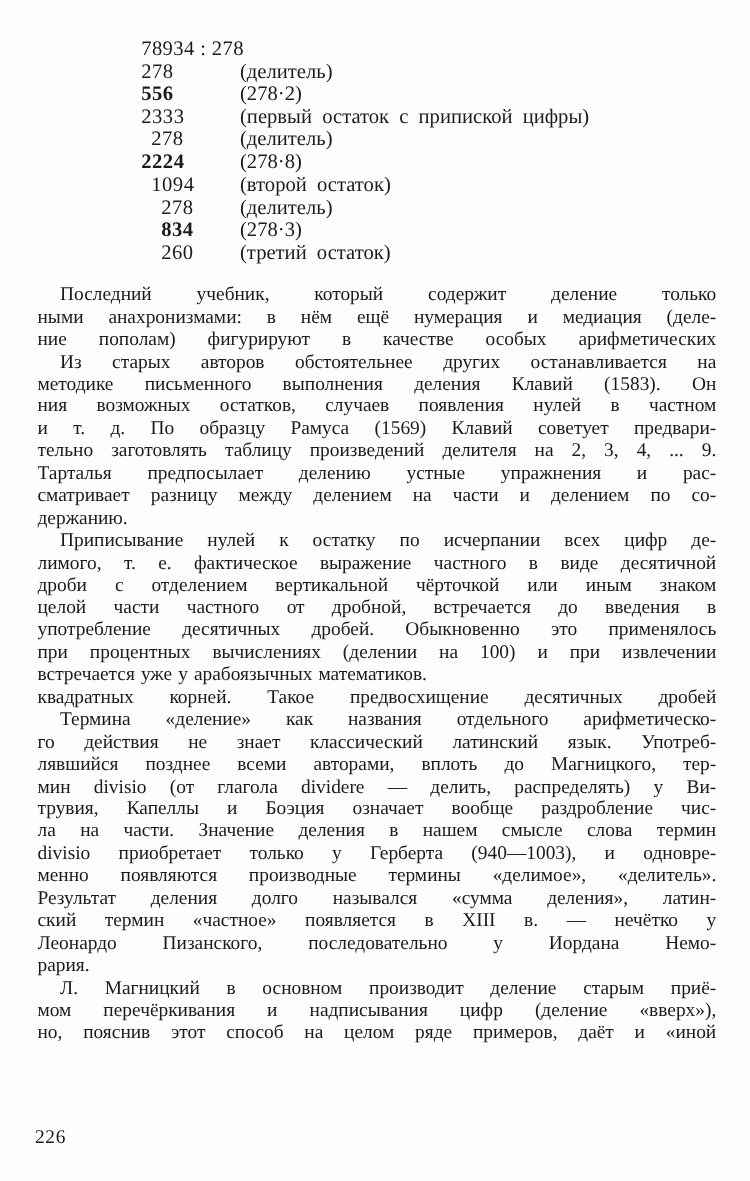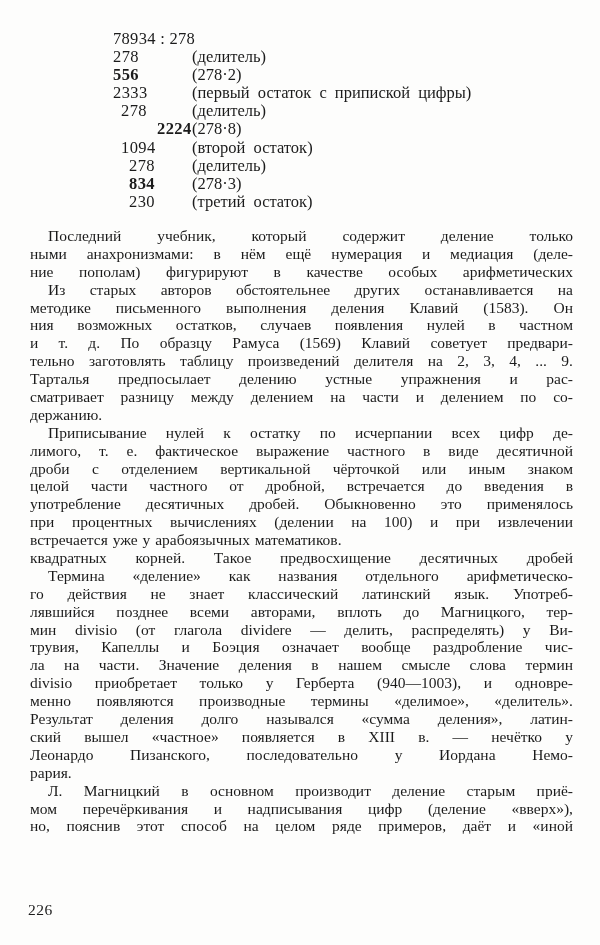"2224" span.div-num { margin-left: 44px -> none }
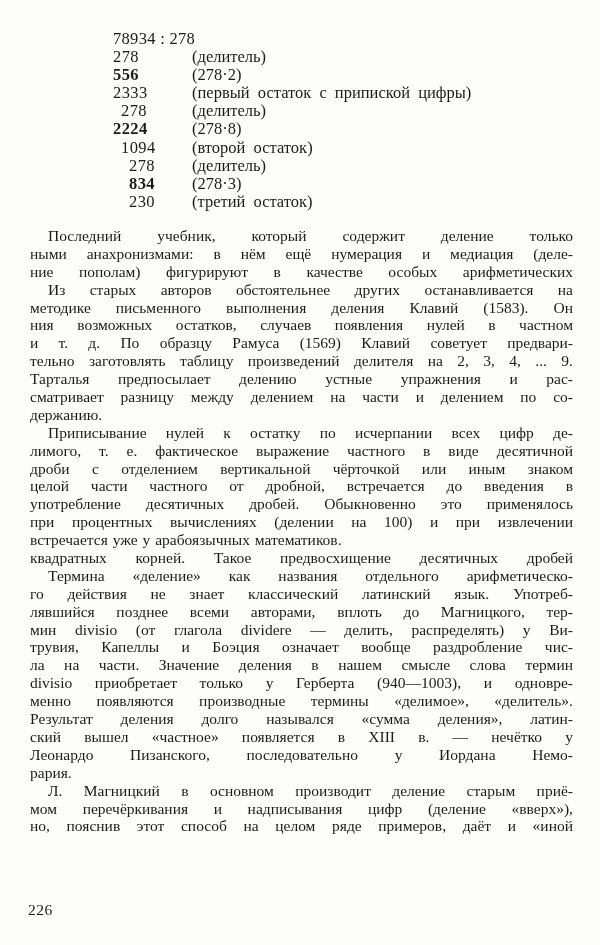"230" span.div-num { text: 230 -> 260 }
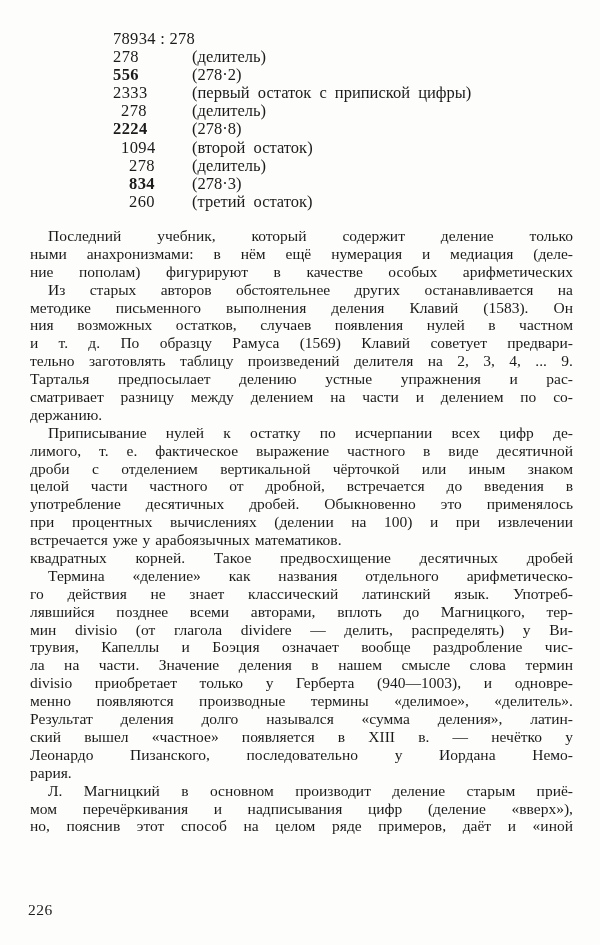"ский вышел «частное» появляется в" div.line { text: вышел -> термин }
